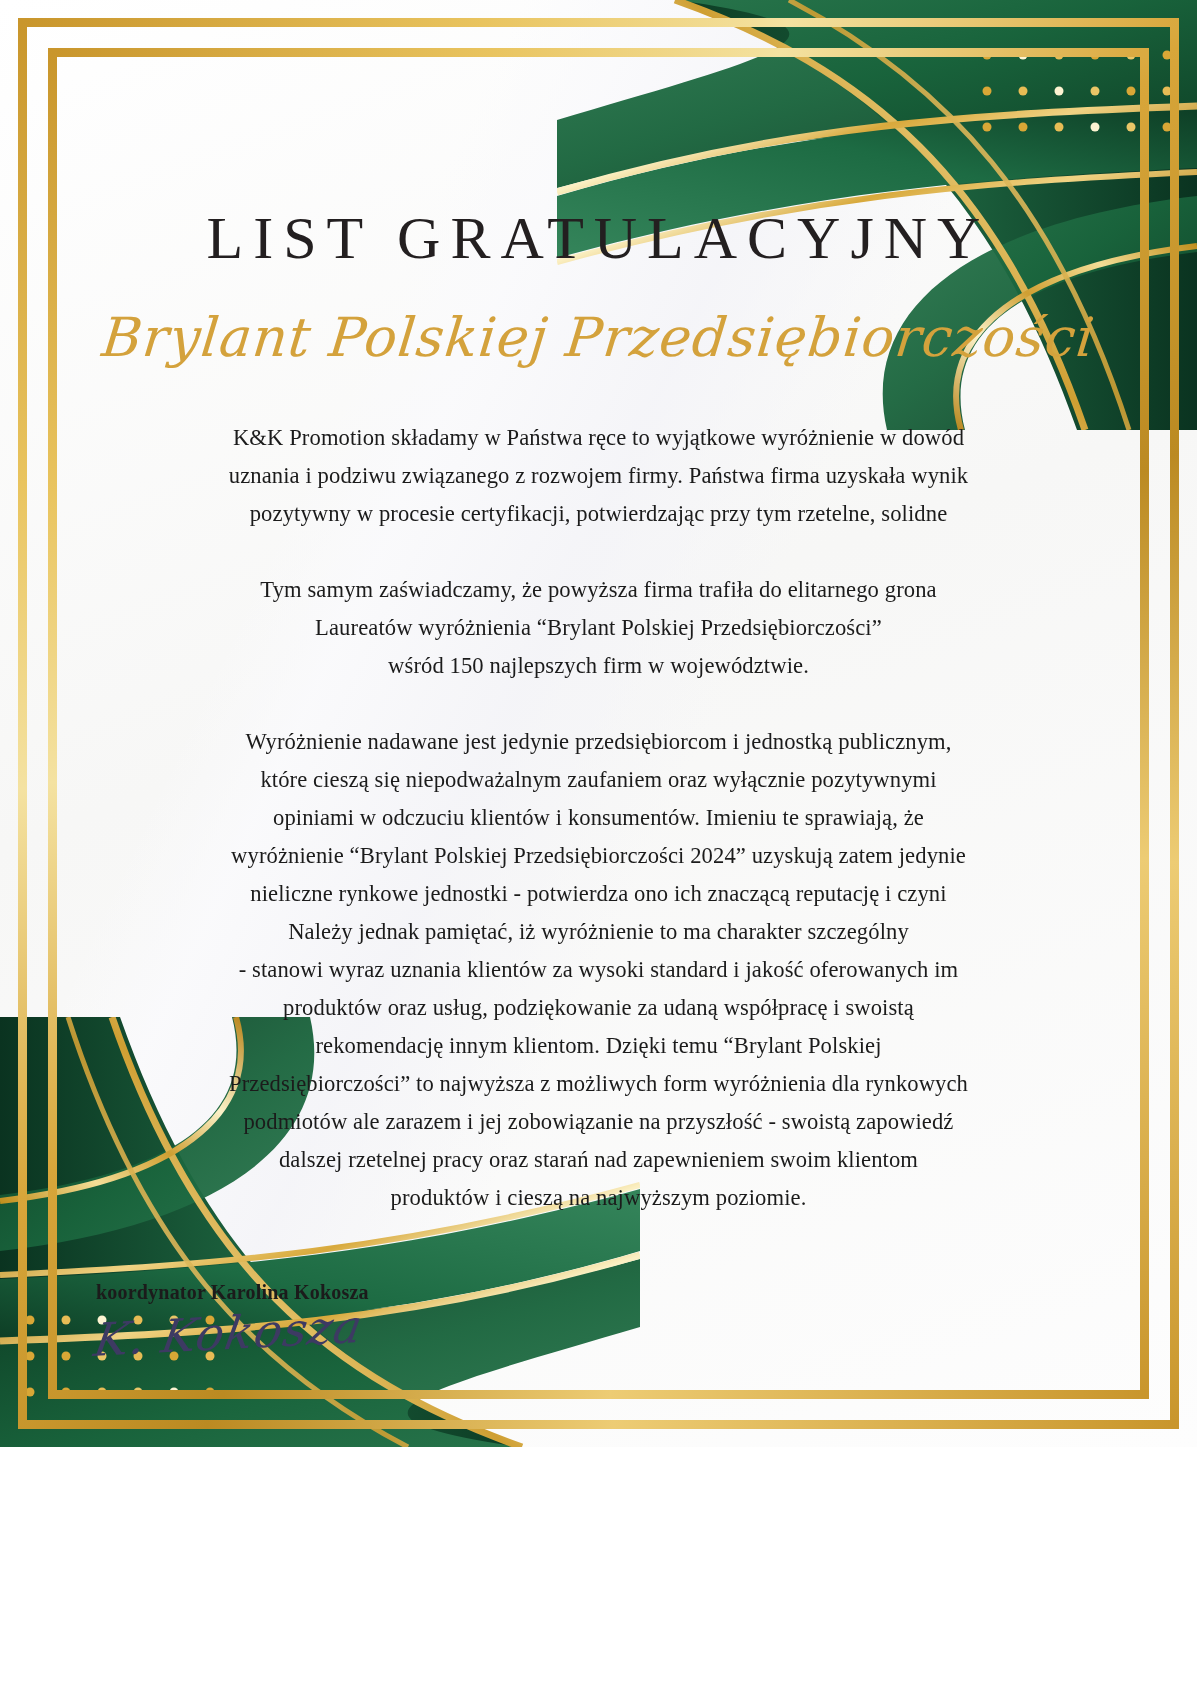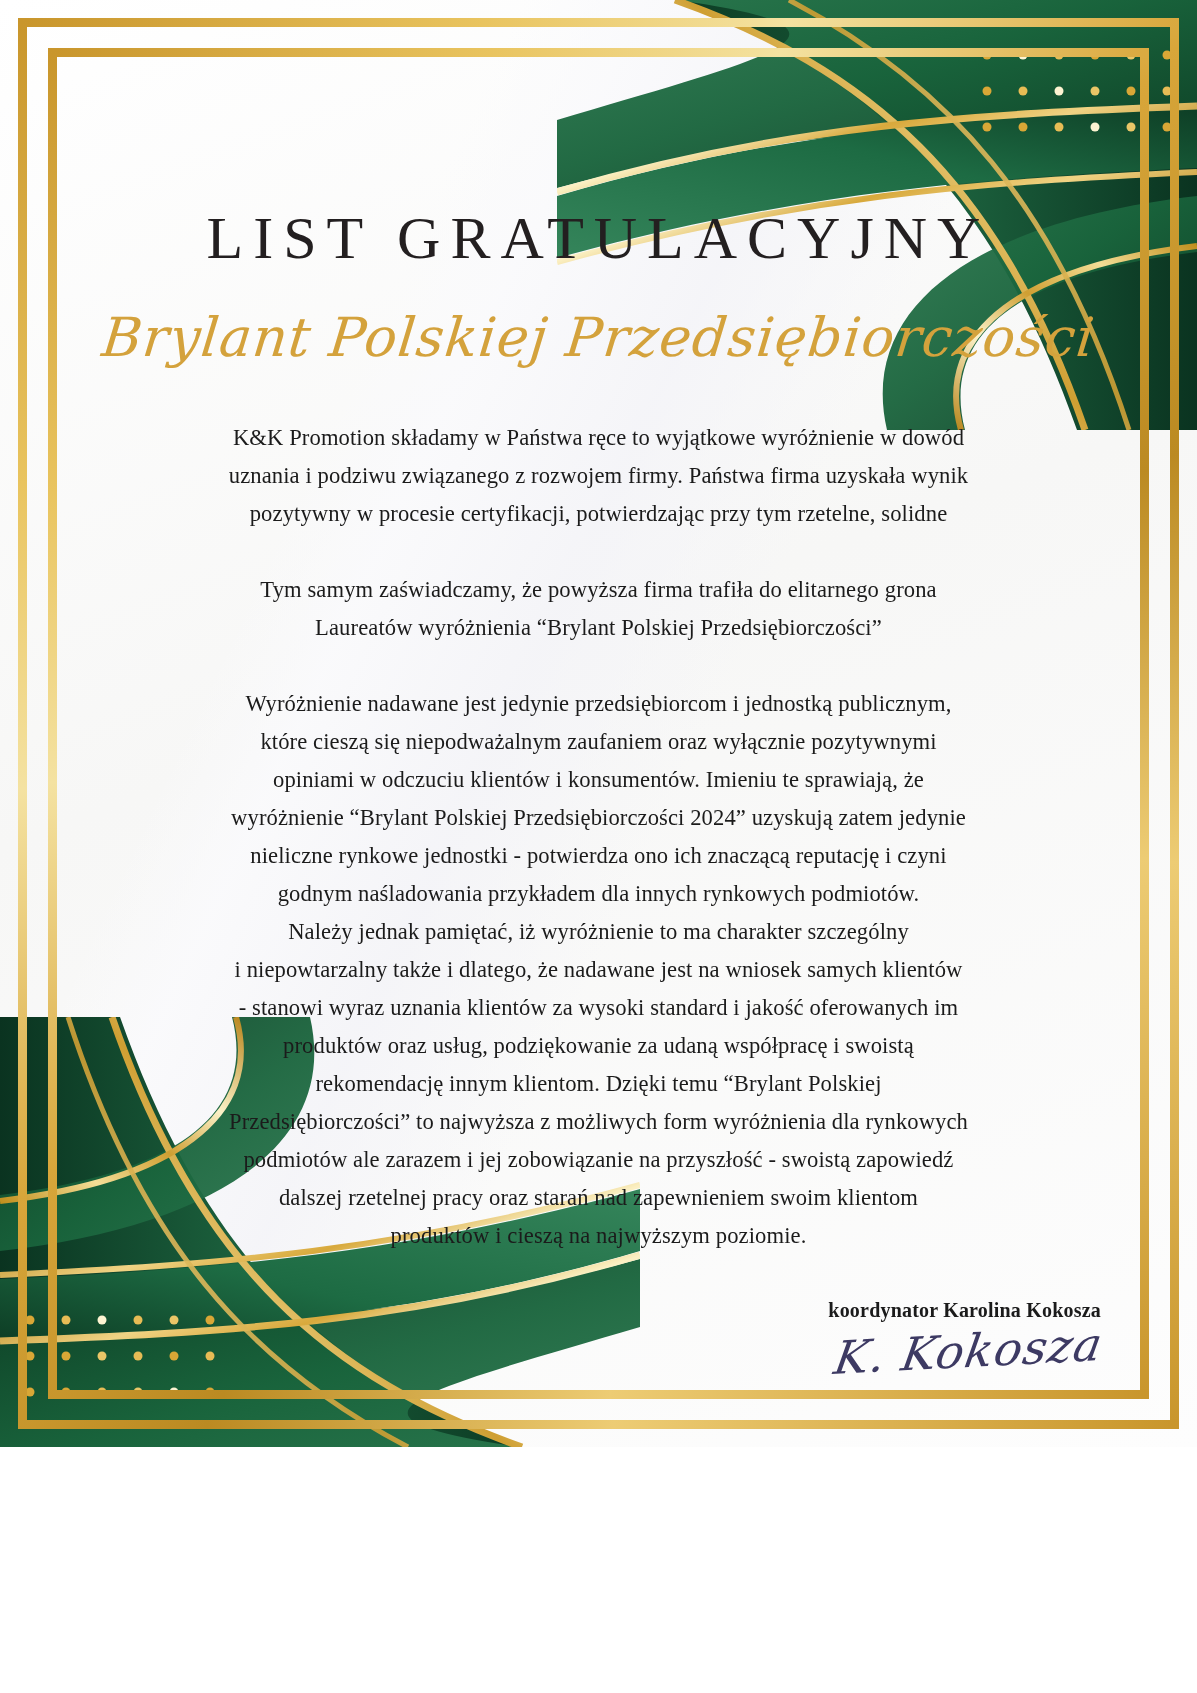"wśród 150 najlepszych firm w" span.line { html: none -> <span>wśród 150 najlepszych firm w województwie.</span> }
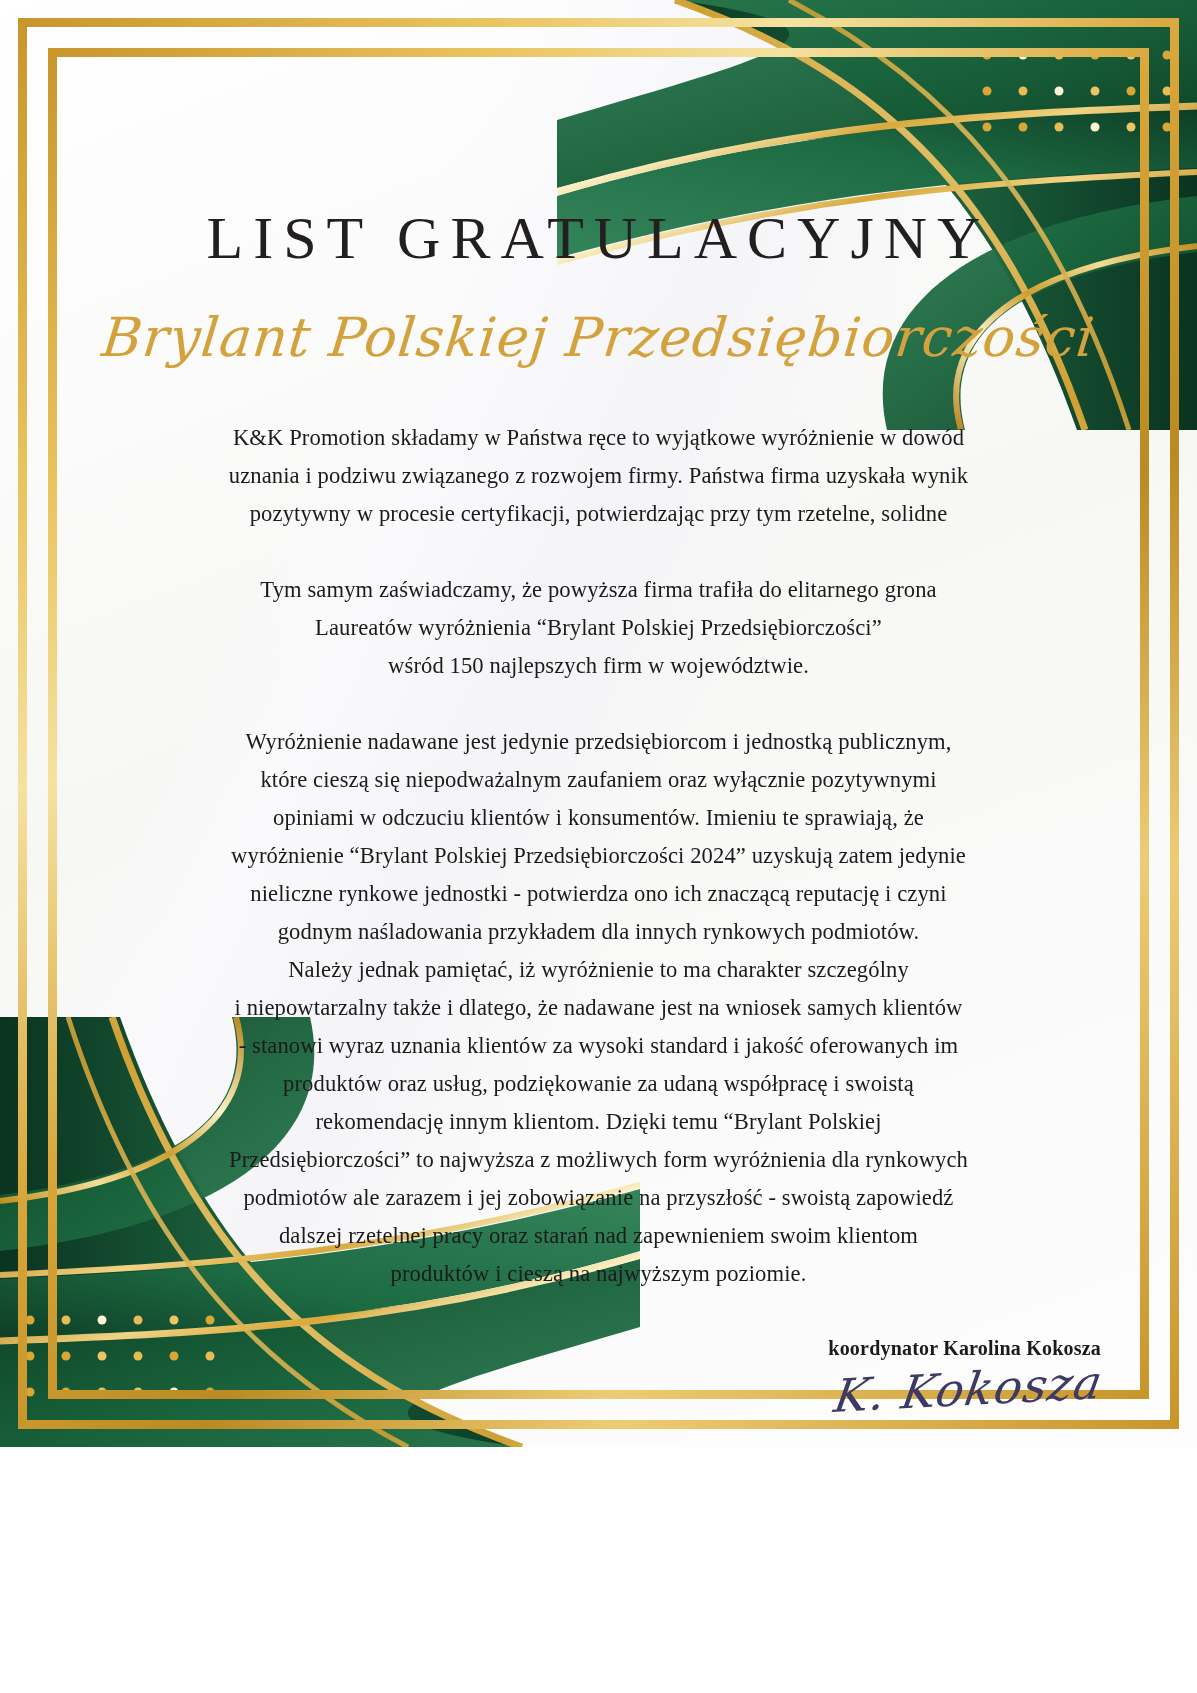"godnym naśladowania przykładem dla" span.line { html: <span>godnym naśladowania przykładem dla innych rynkowych podmiotów.</span> -> none }
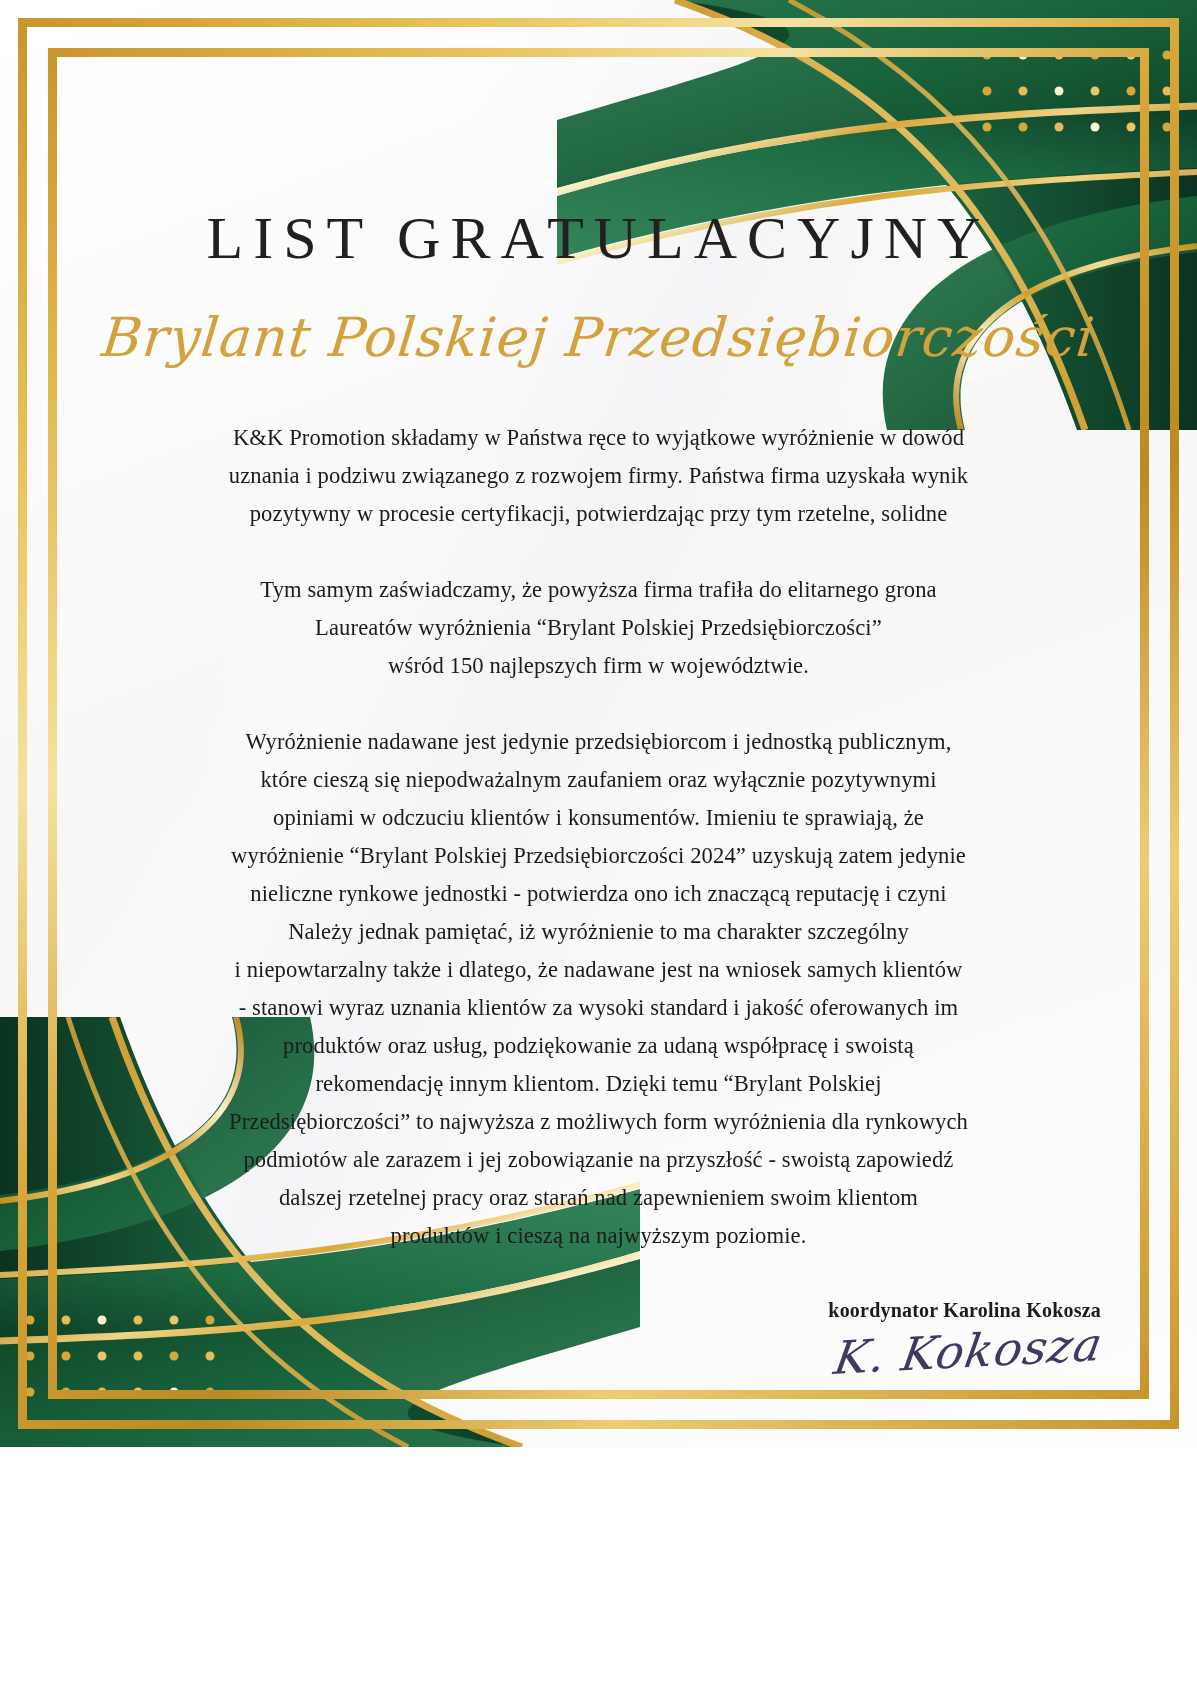"i niepowtarzalny także i dlatego," span.line { html: <span>i niepowtarzalny także i dlatego, że nadawane jest na wniosek samych klientów</span> -> none }
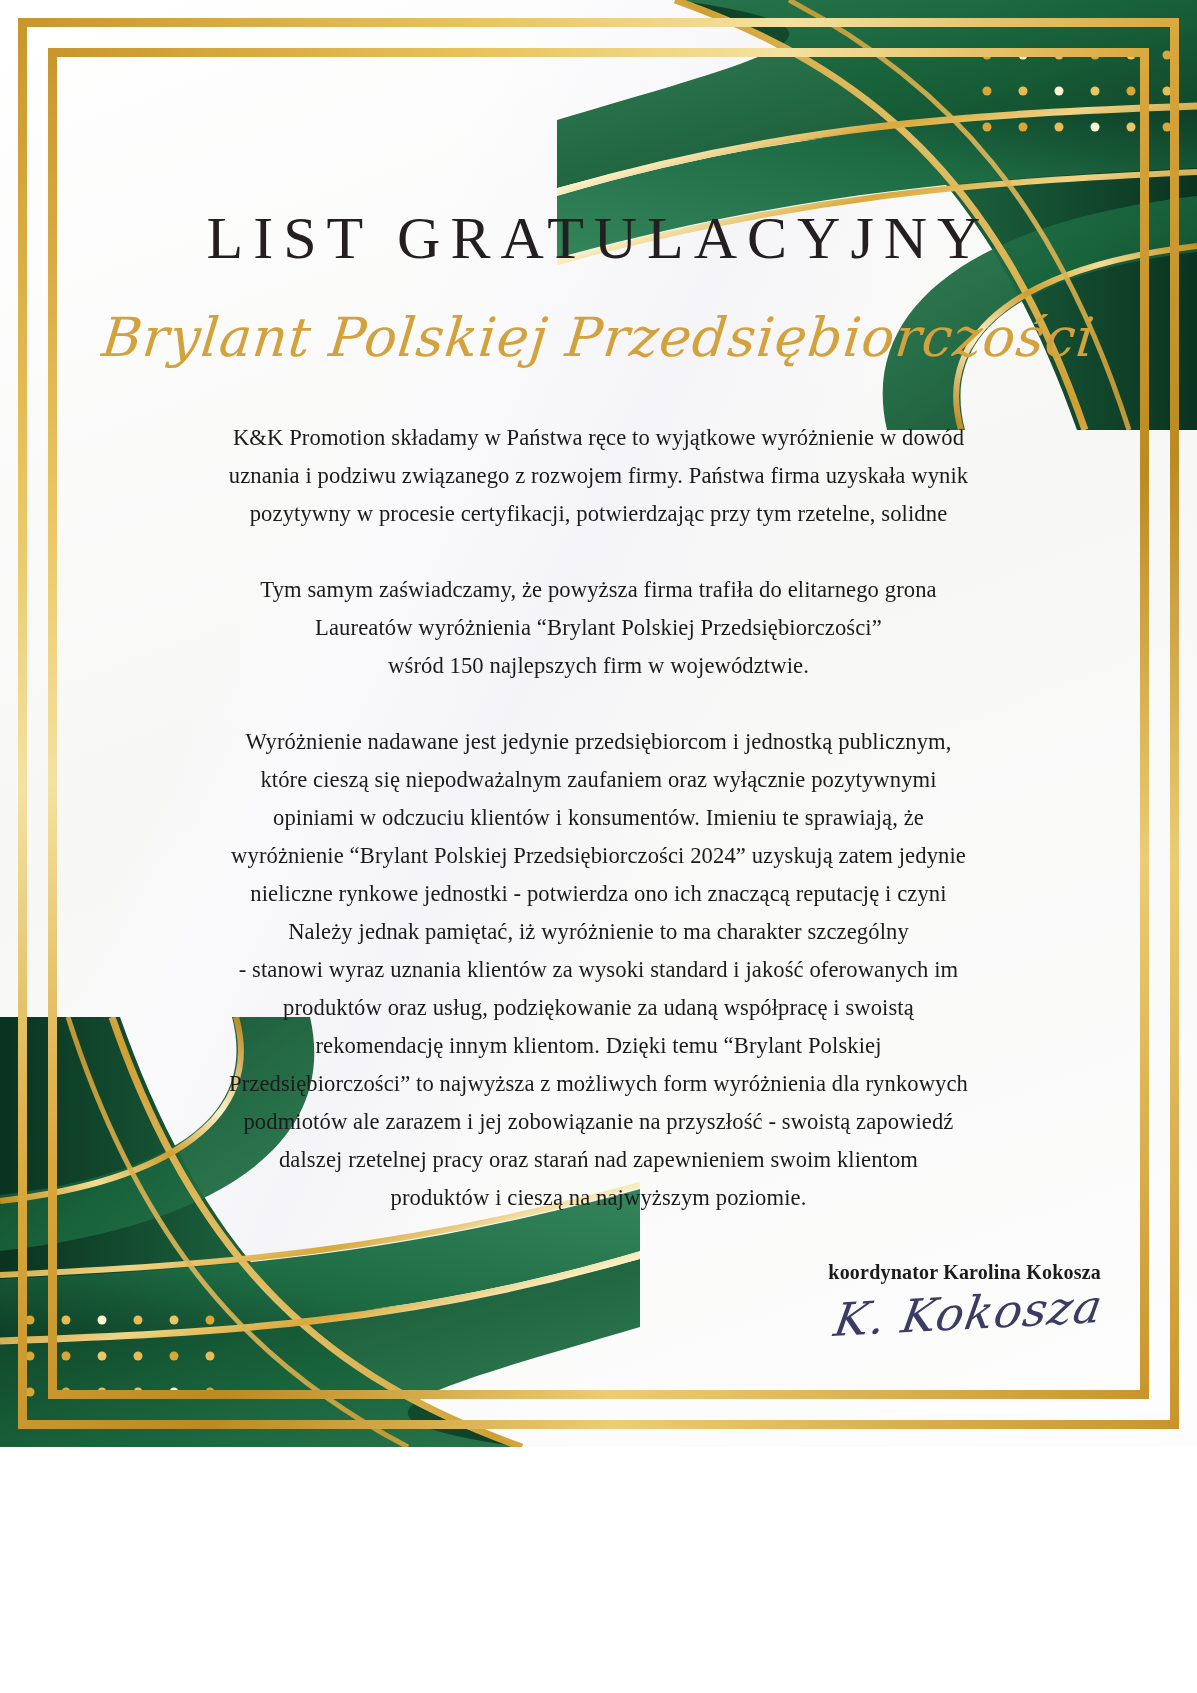"koordynator Karolina Kokosza" .signature-block { margin-top: 44px -> 64px; text-align: right -> left }
